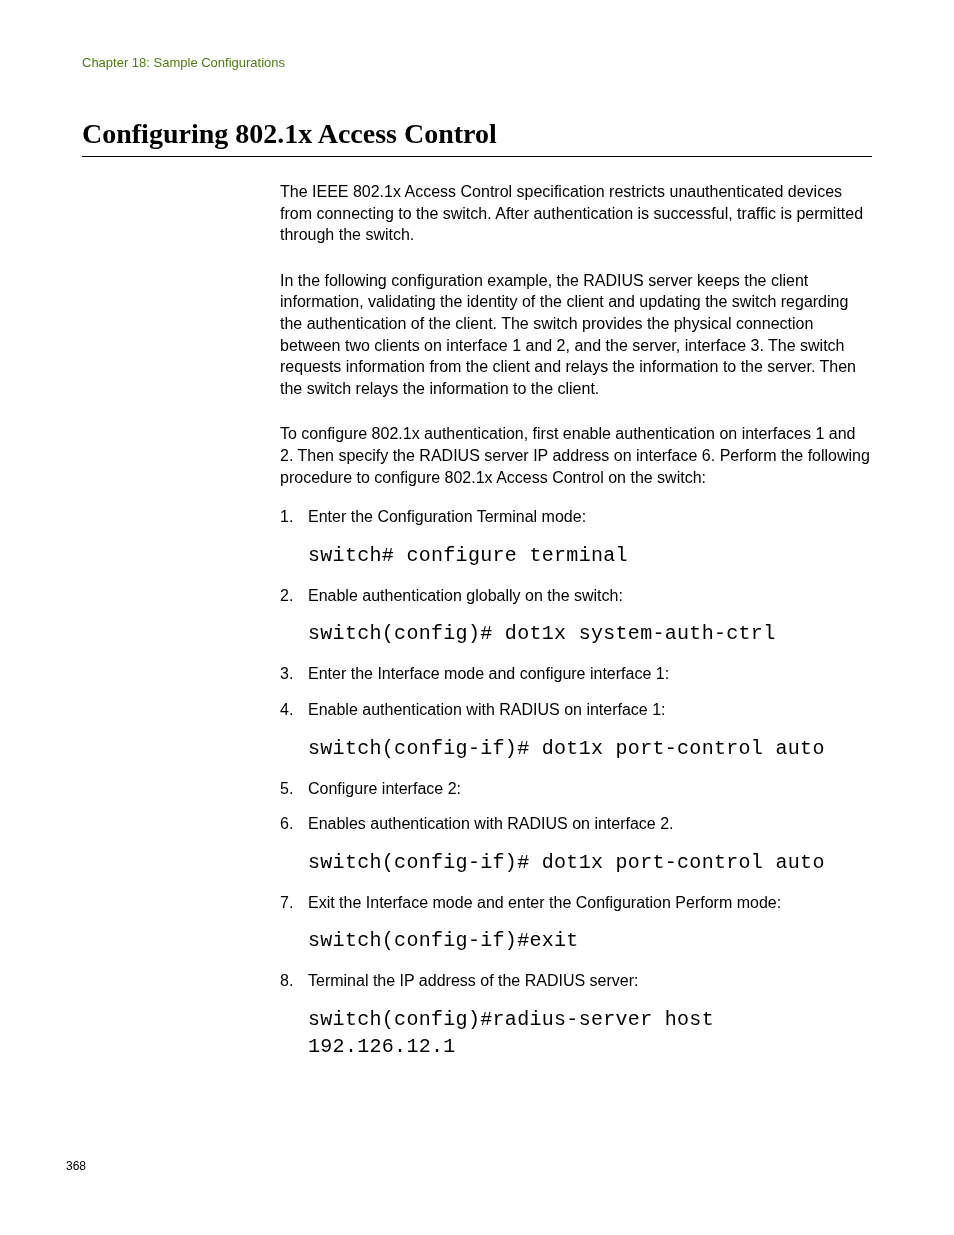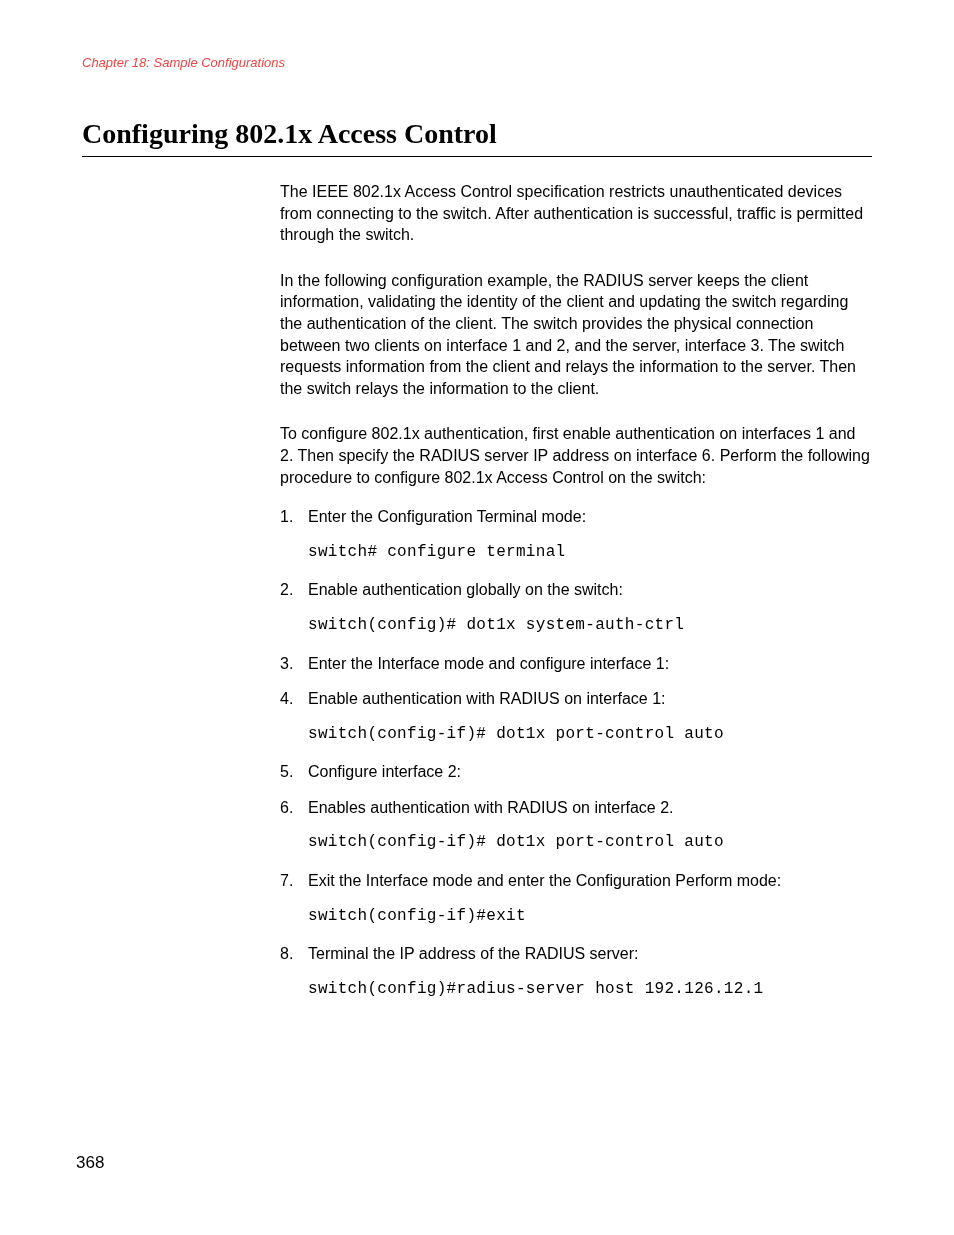"Chapter 18: Sample Configurations" .chapter-header { color: #ef4444 -> #4d7c0f; font-style: italic -> none }
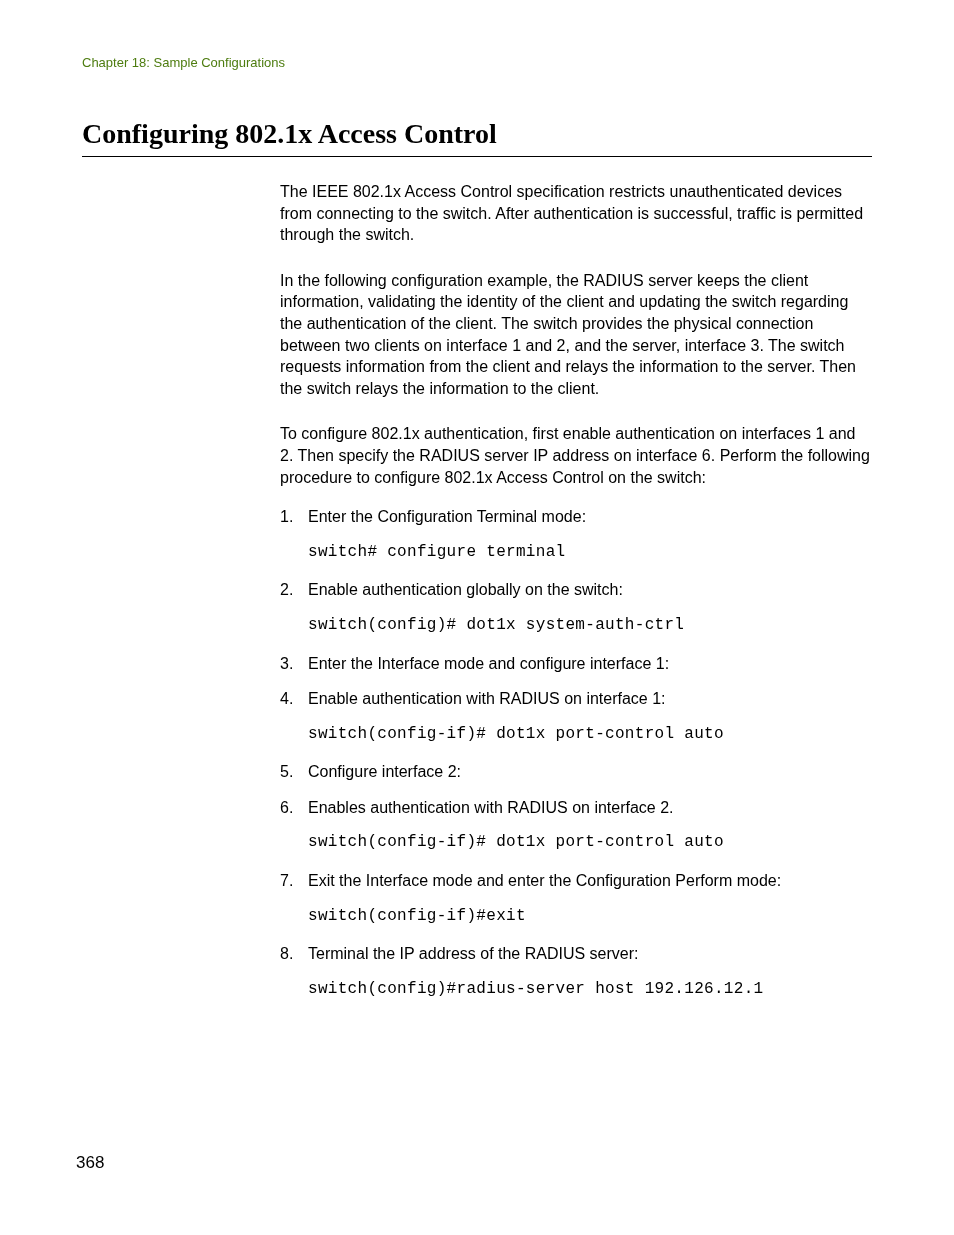"switch# configure terminal" .cmd { font-size: 16px -> 20px }
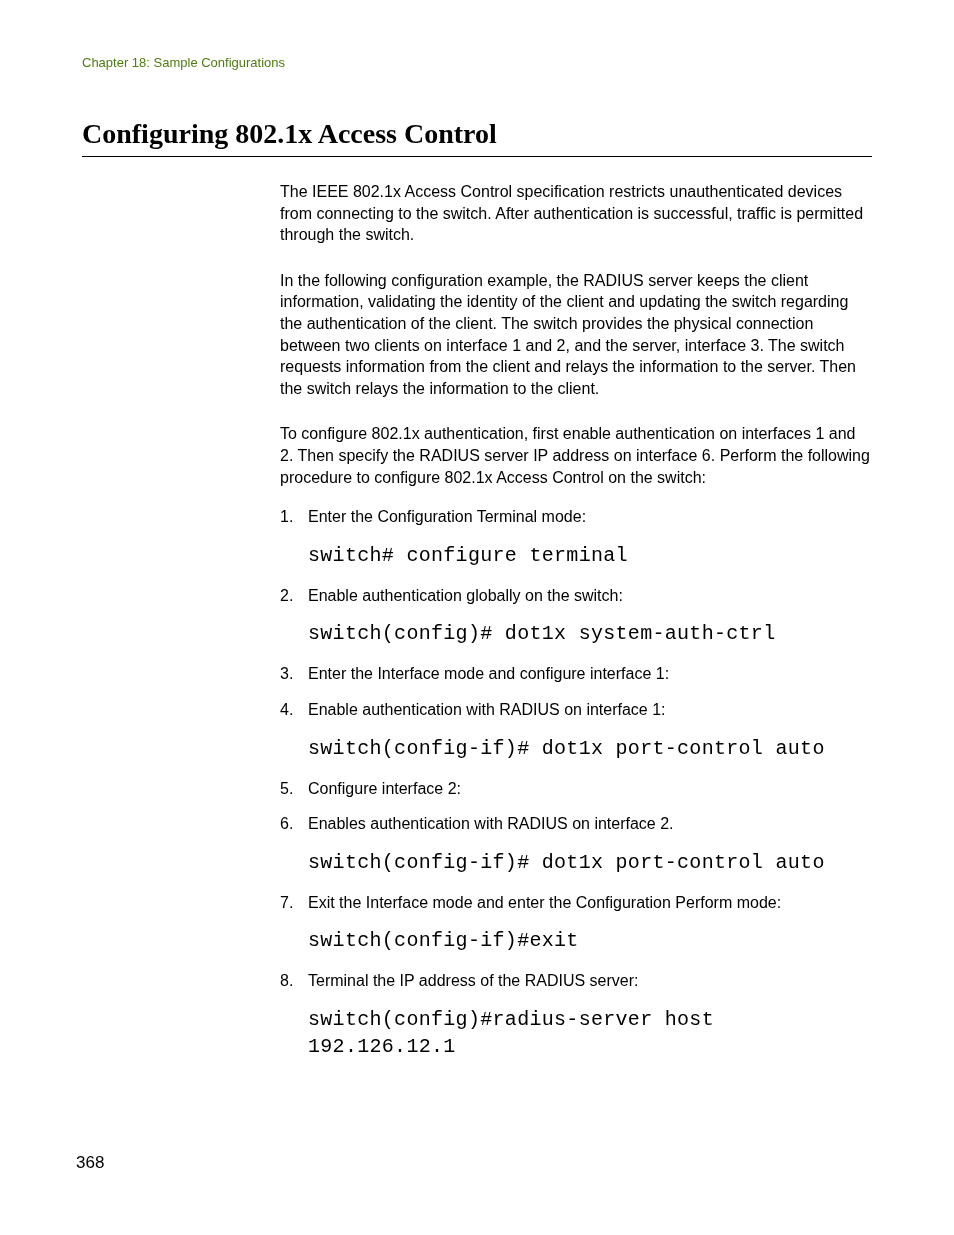"368" .page-number { font-size: 17px -> 12px; left: 76px -> 66px }
